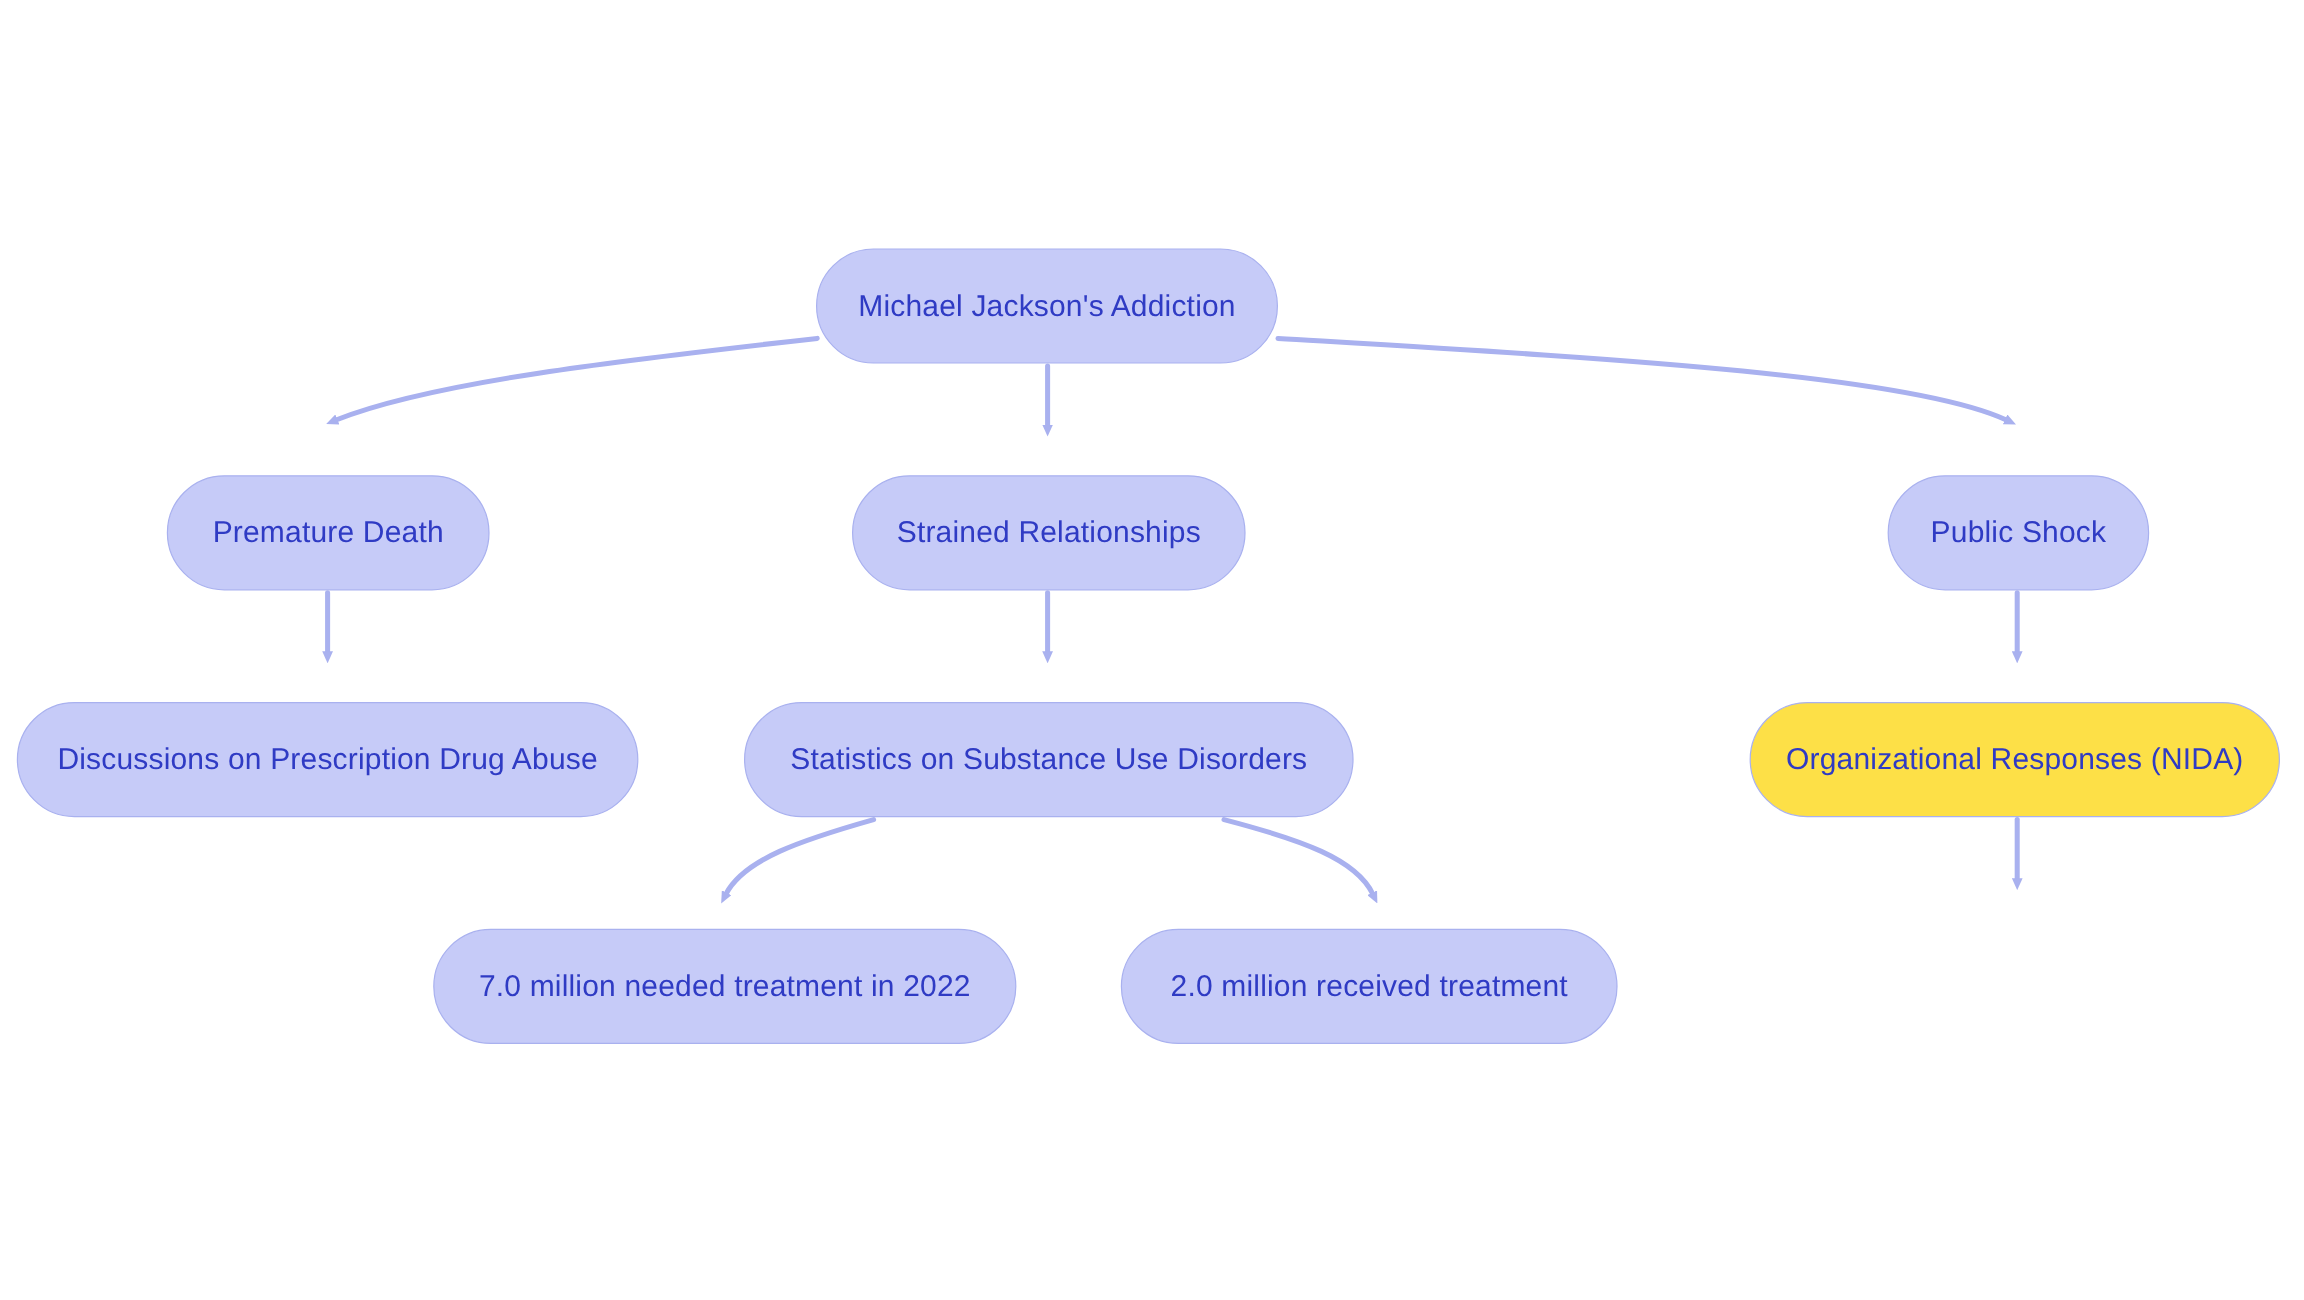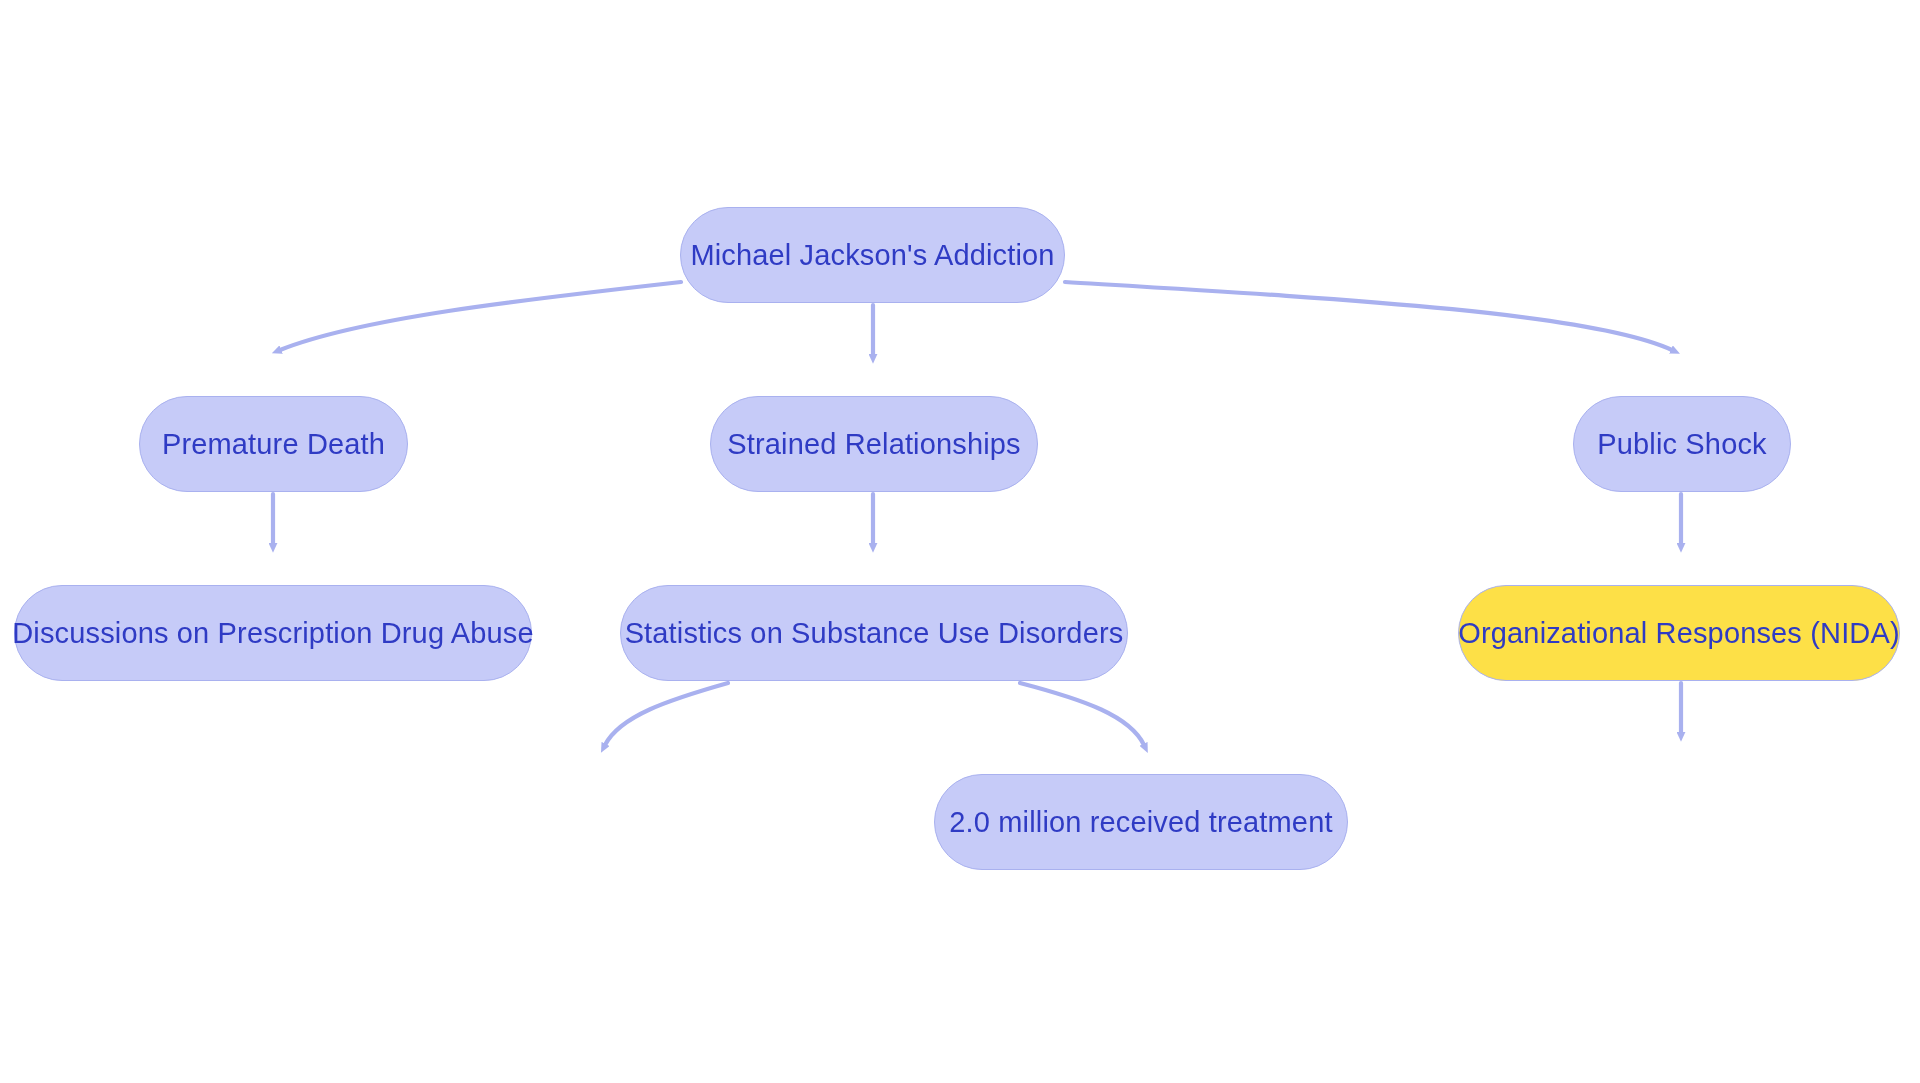"Michael Jackson's Addiction" .node { font-size: 29px -> 25px }
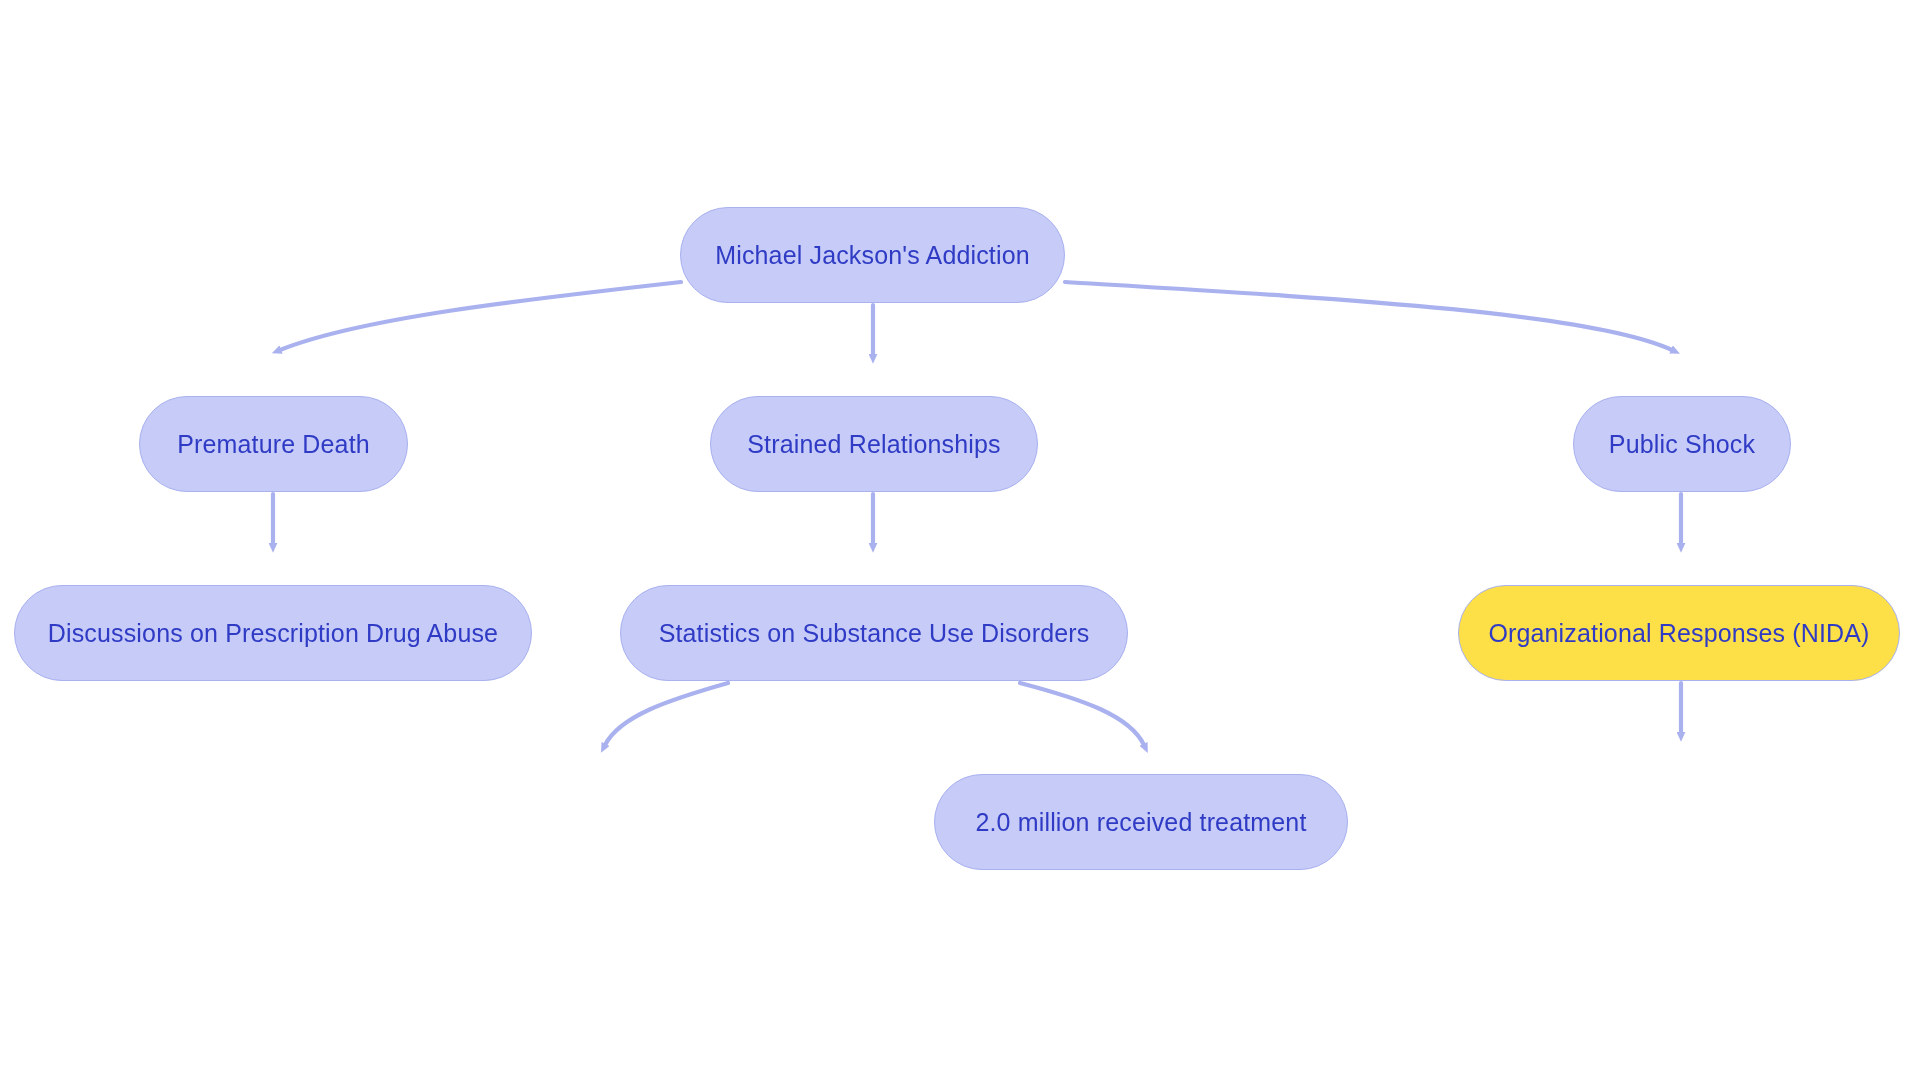"7.0 million needed treatment in" div.node { html: none -> <div> <span>7.0 million needed treatment in 2022</span> </div> }
